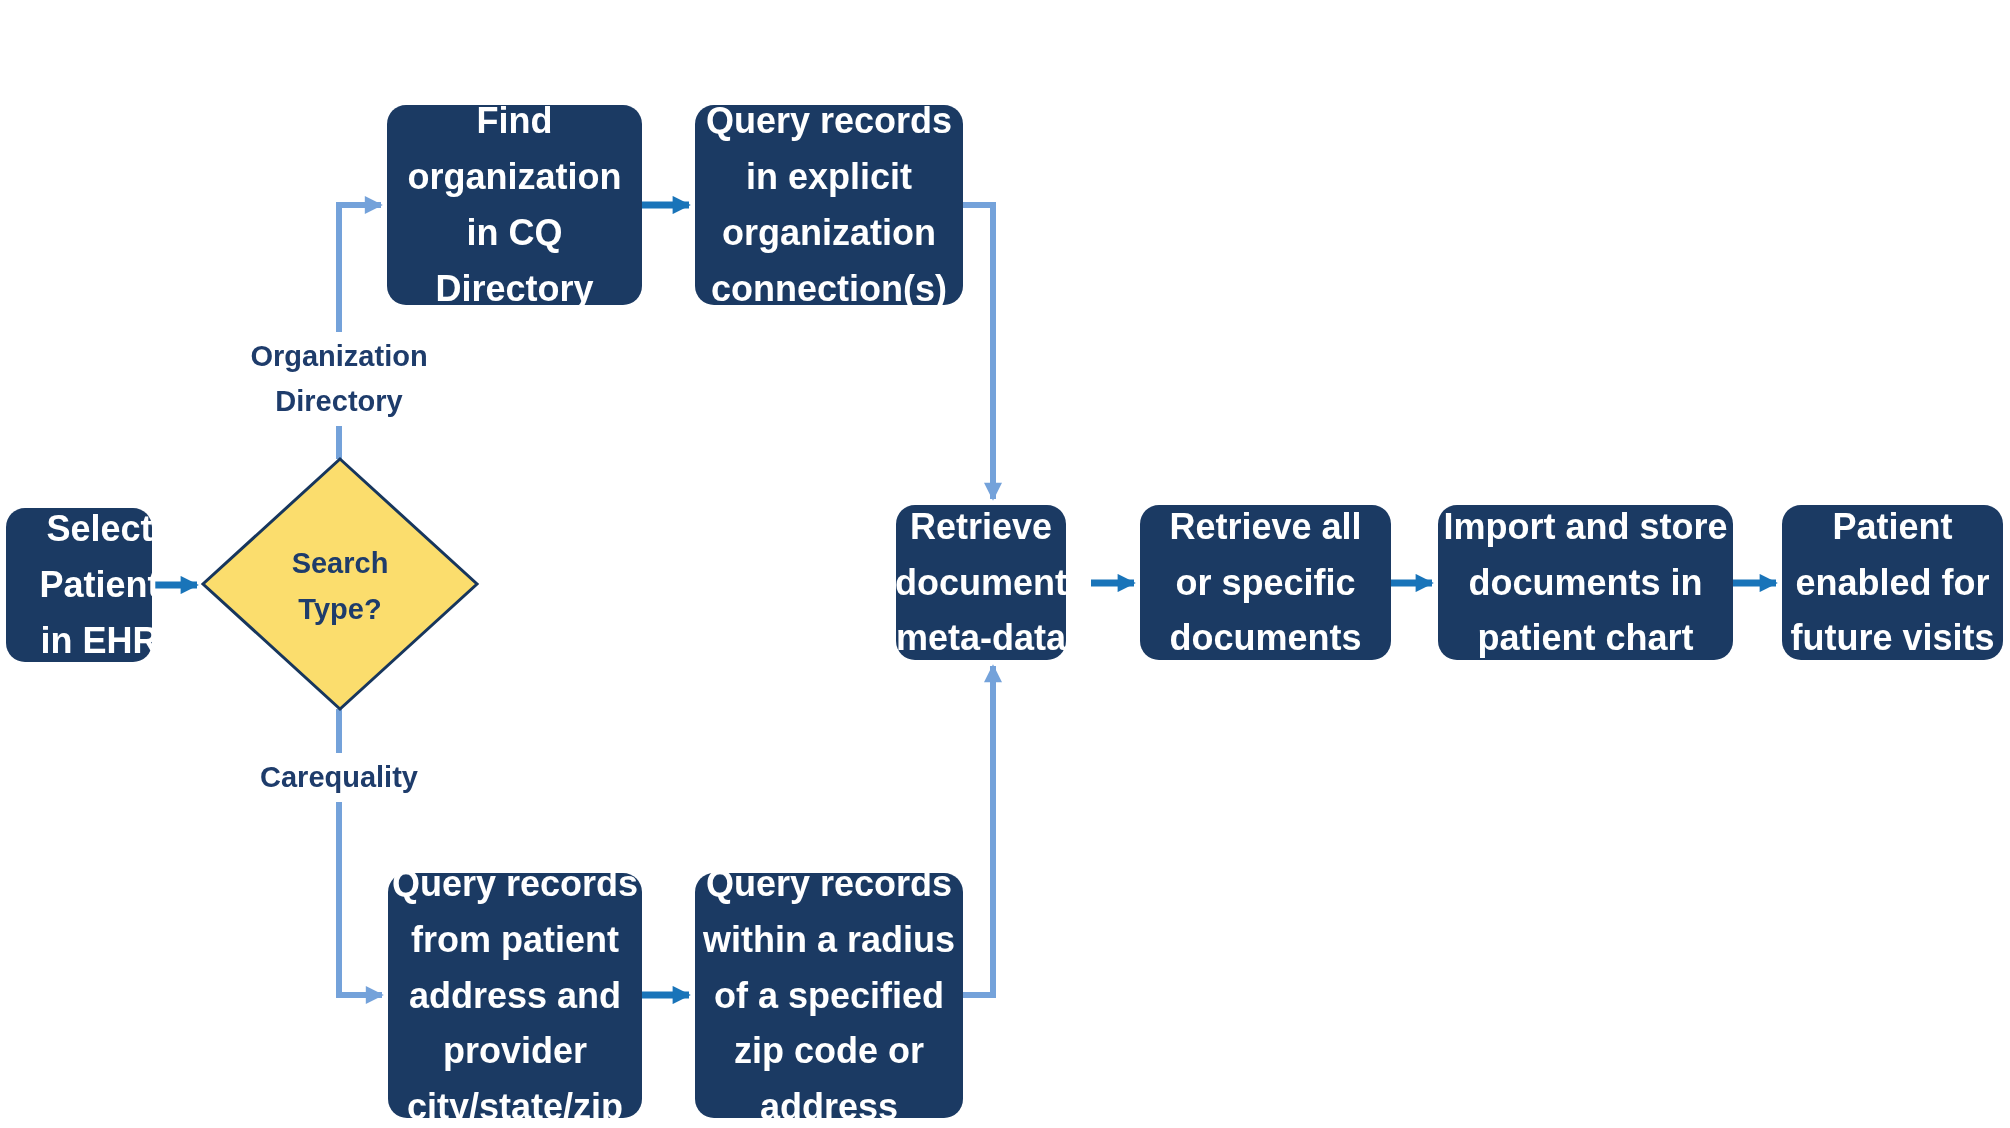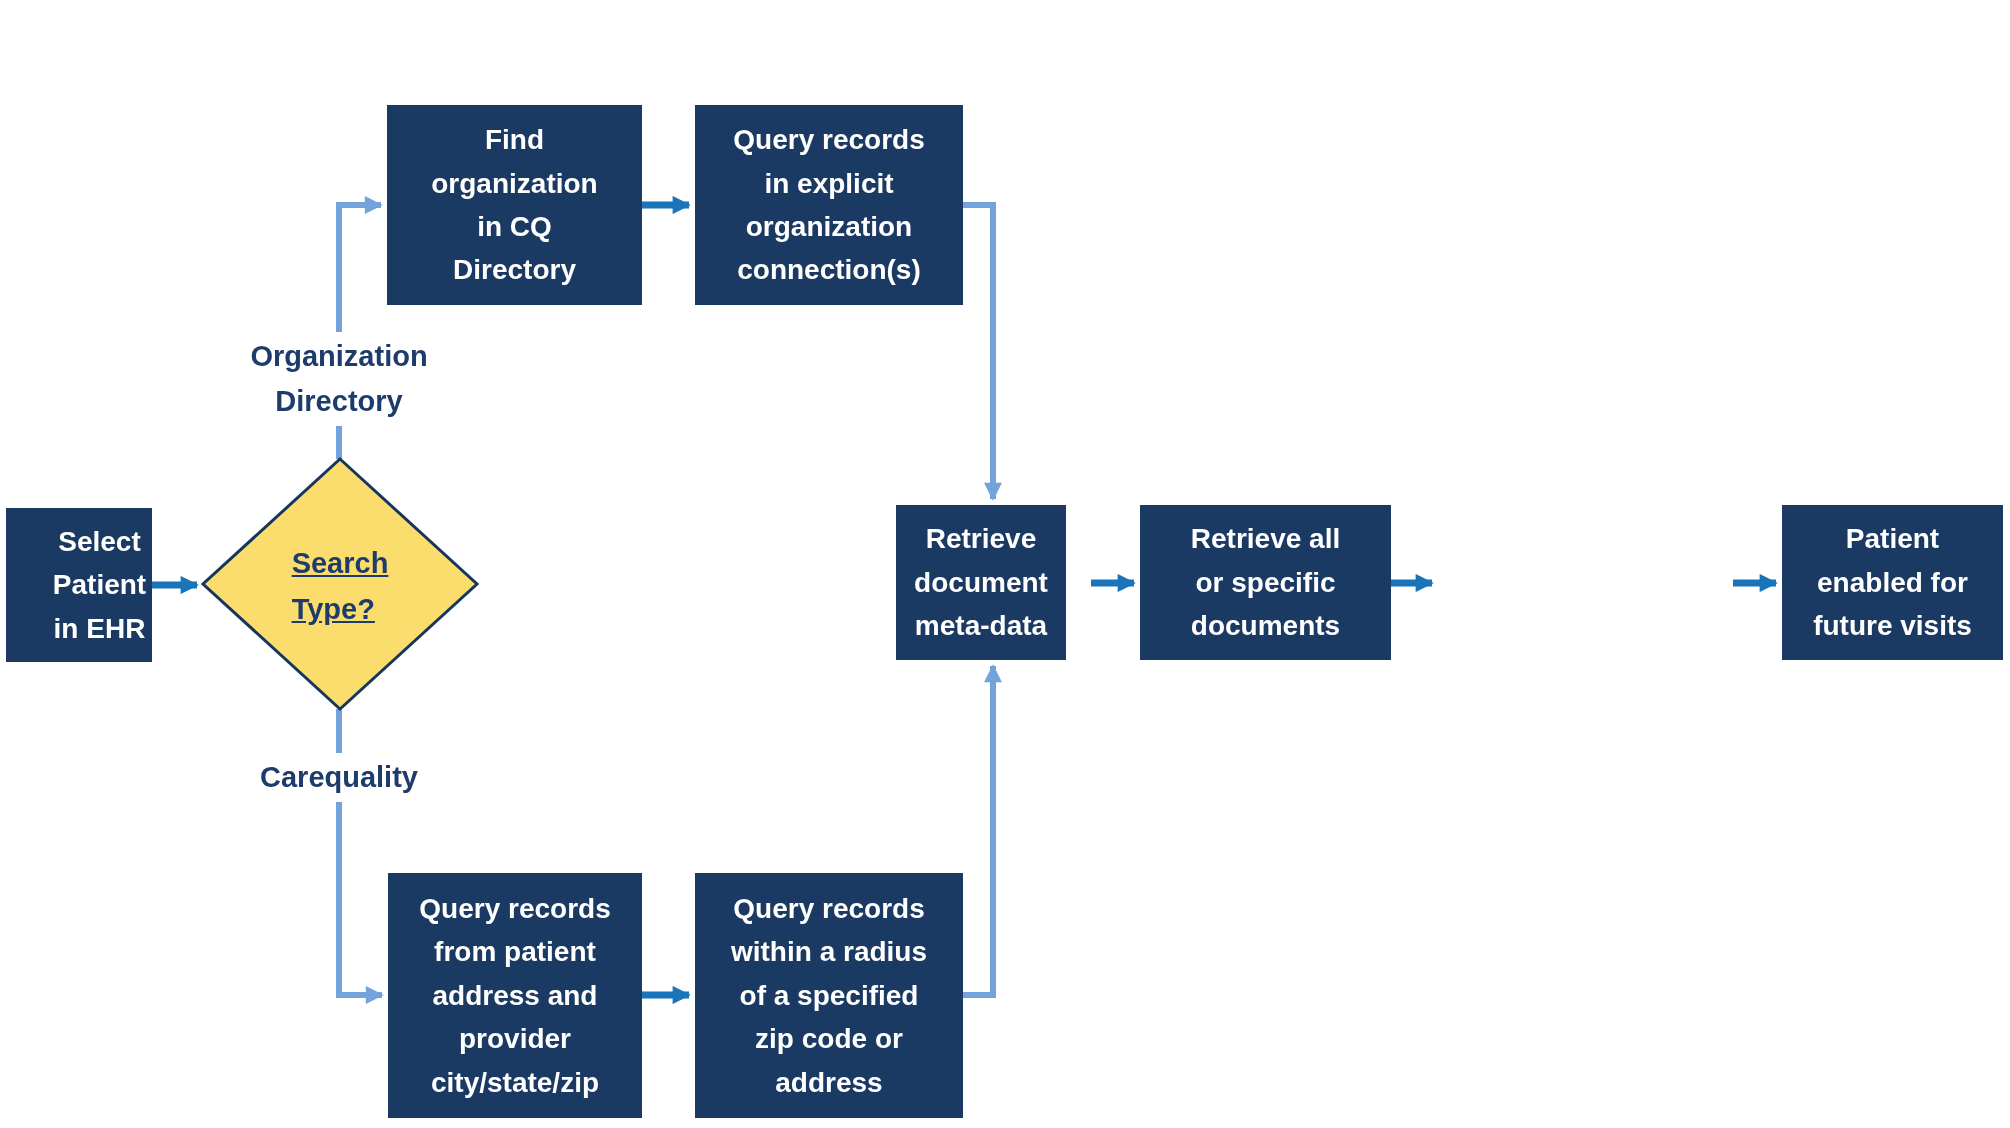"Find" .node { border-radius: none -> 19px; font-size: 28px -> 36px }
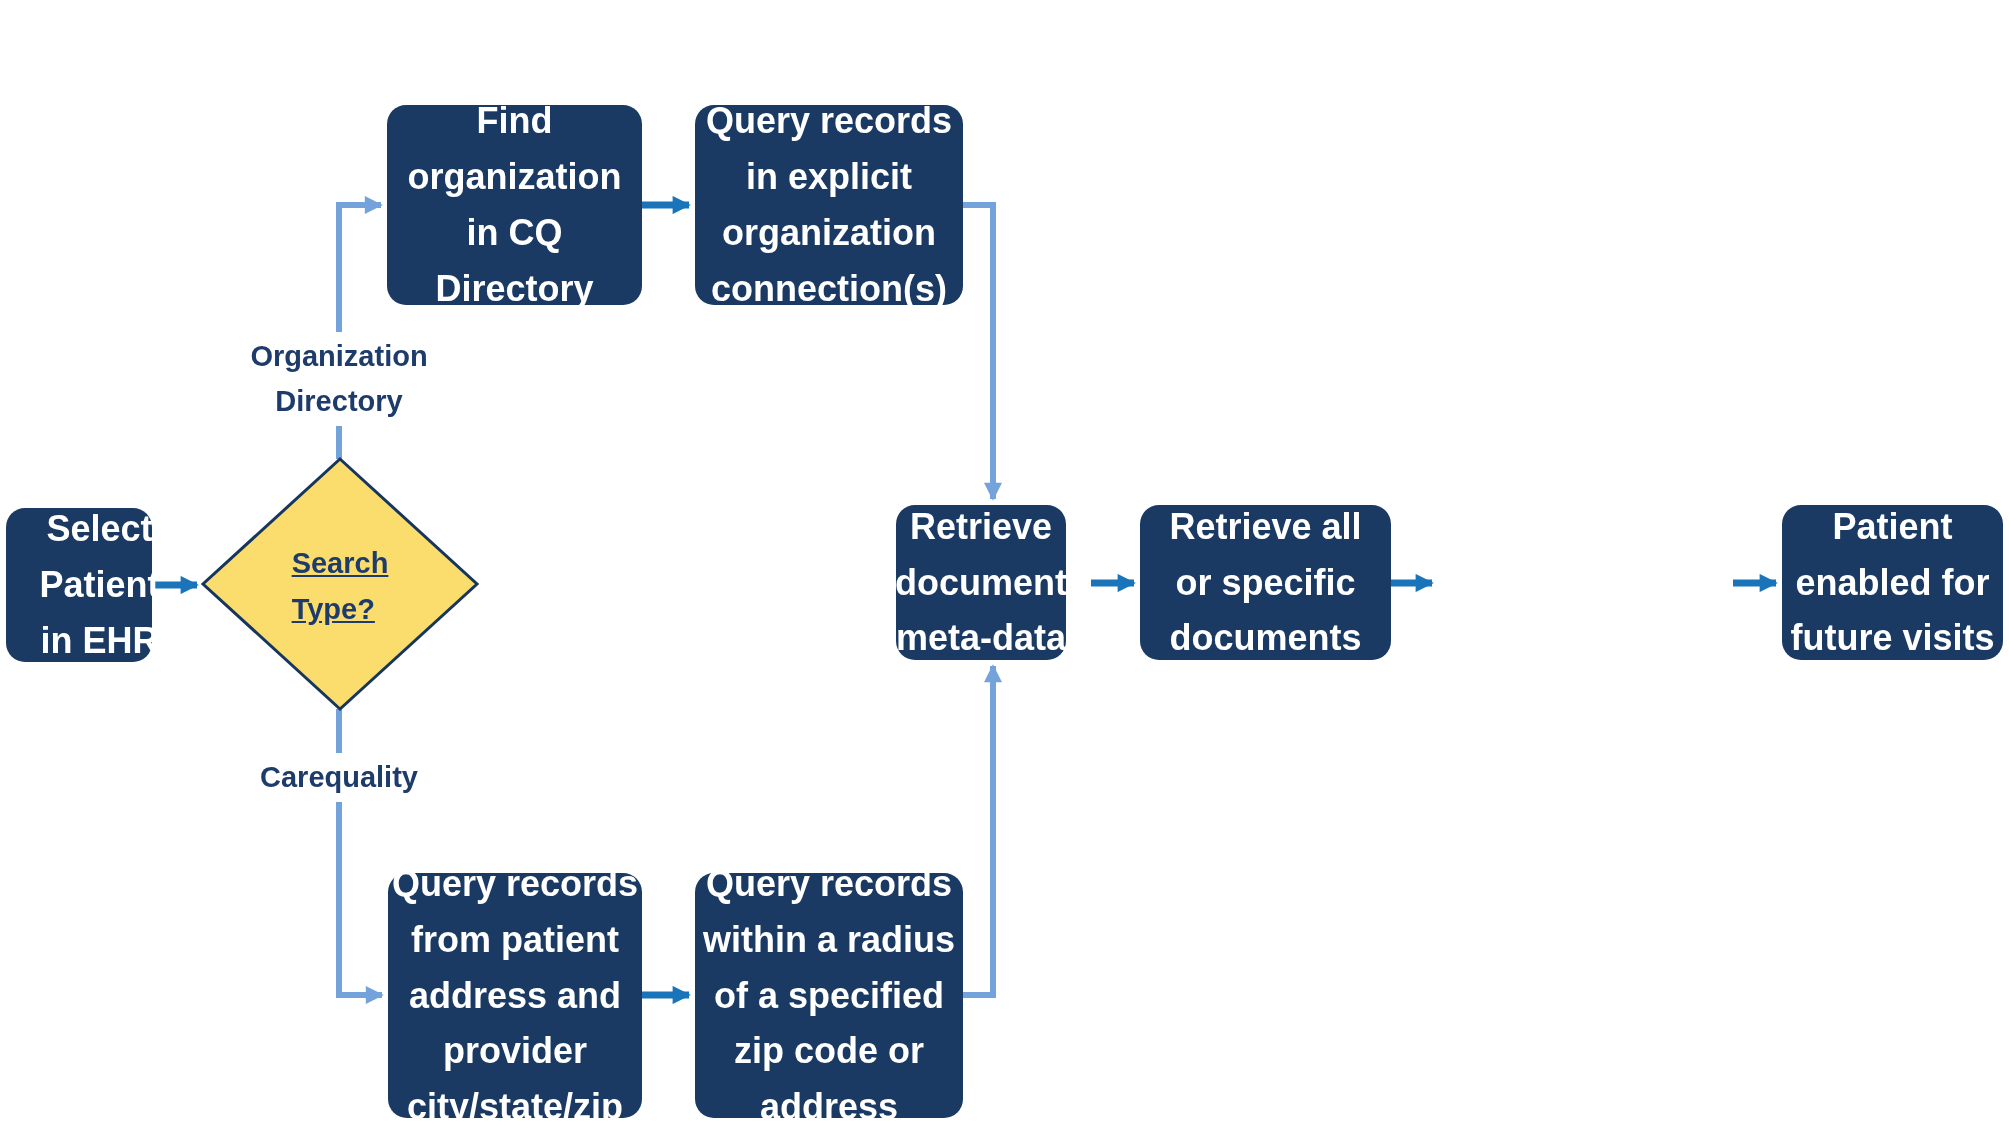"Import and store" div.node { html: none -> <div>Import and store documents in patient chart</div> }
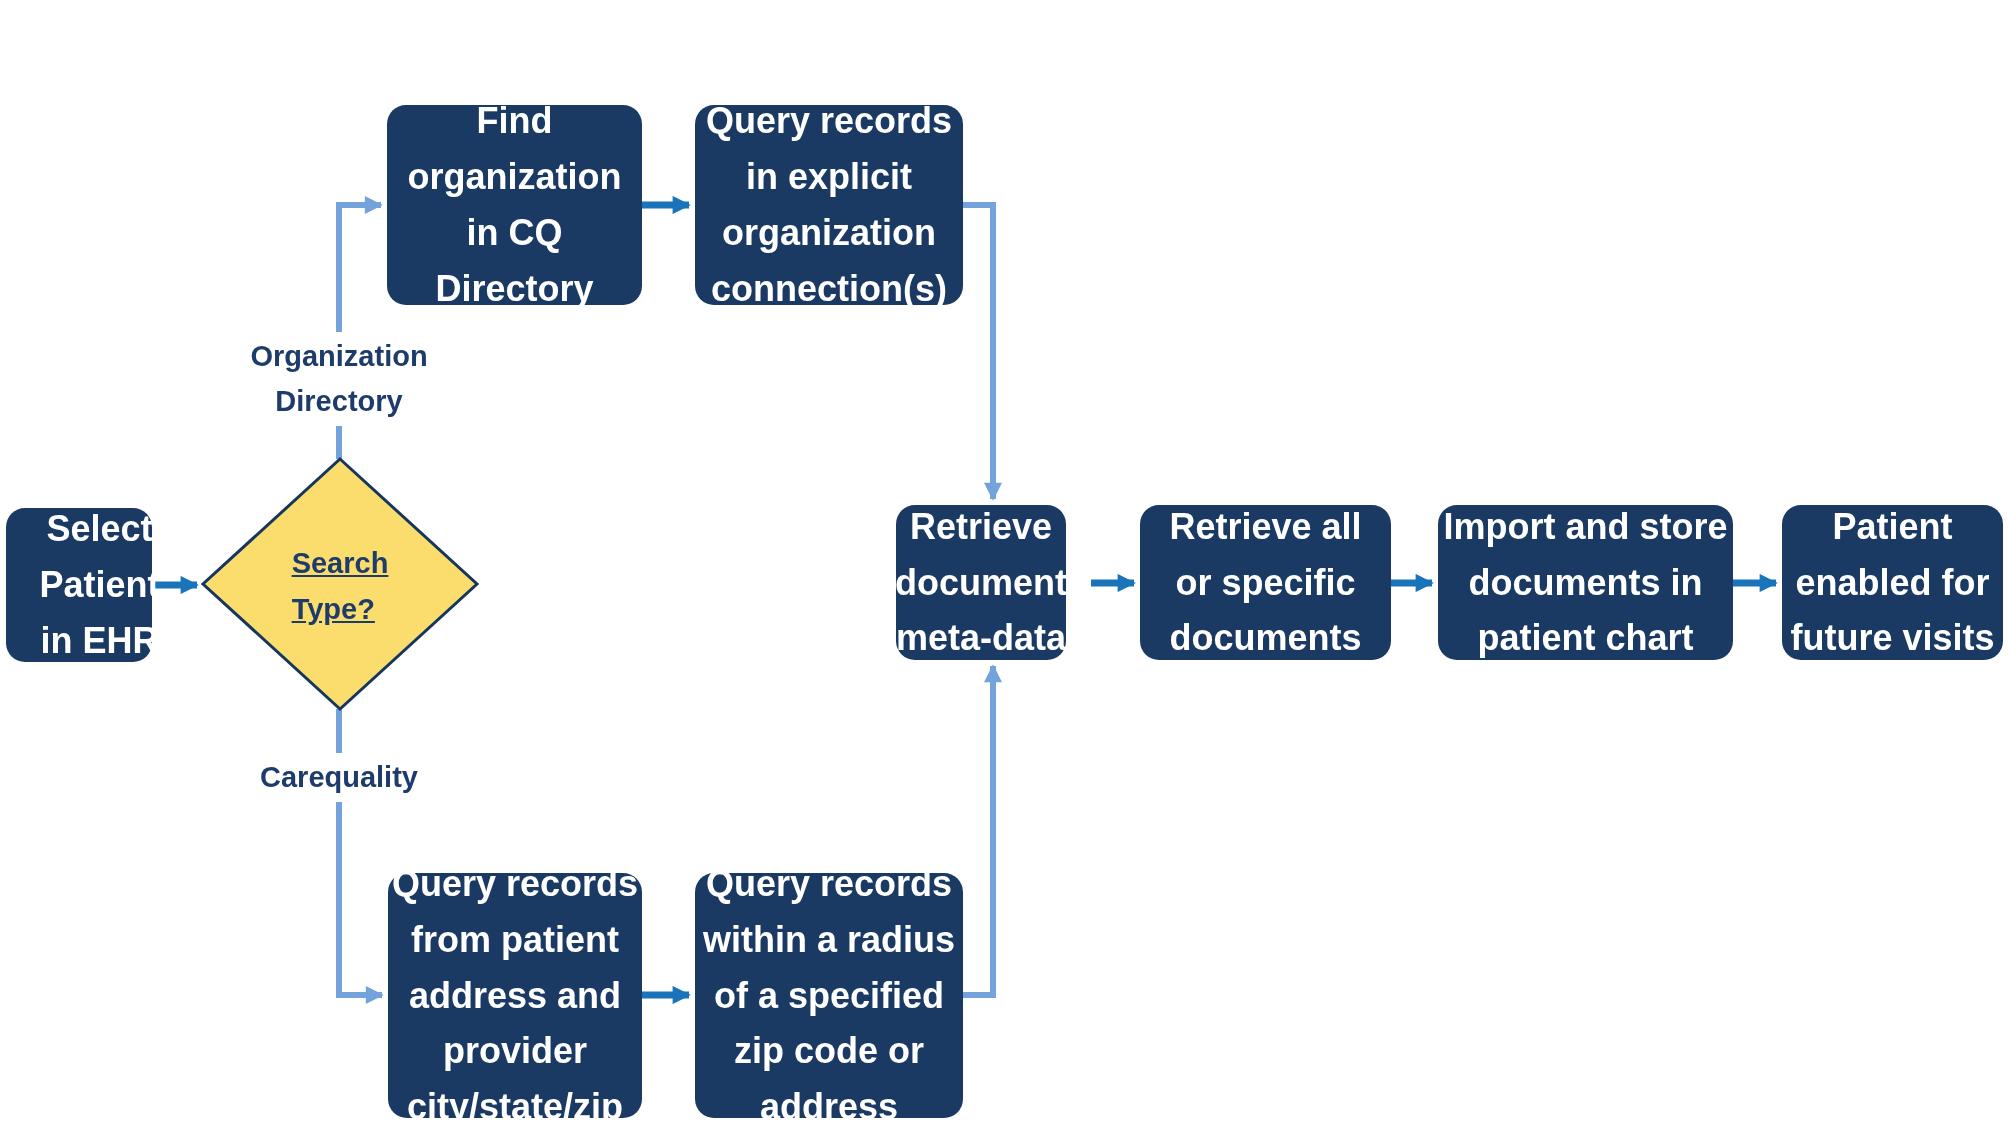"Search" .diamond-label { text-align: none -> center; text-decoration: underline -> none }
